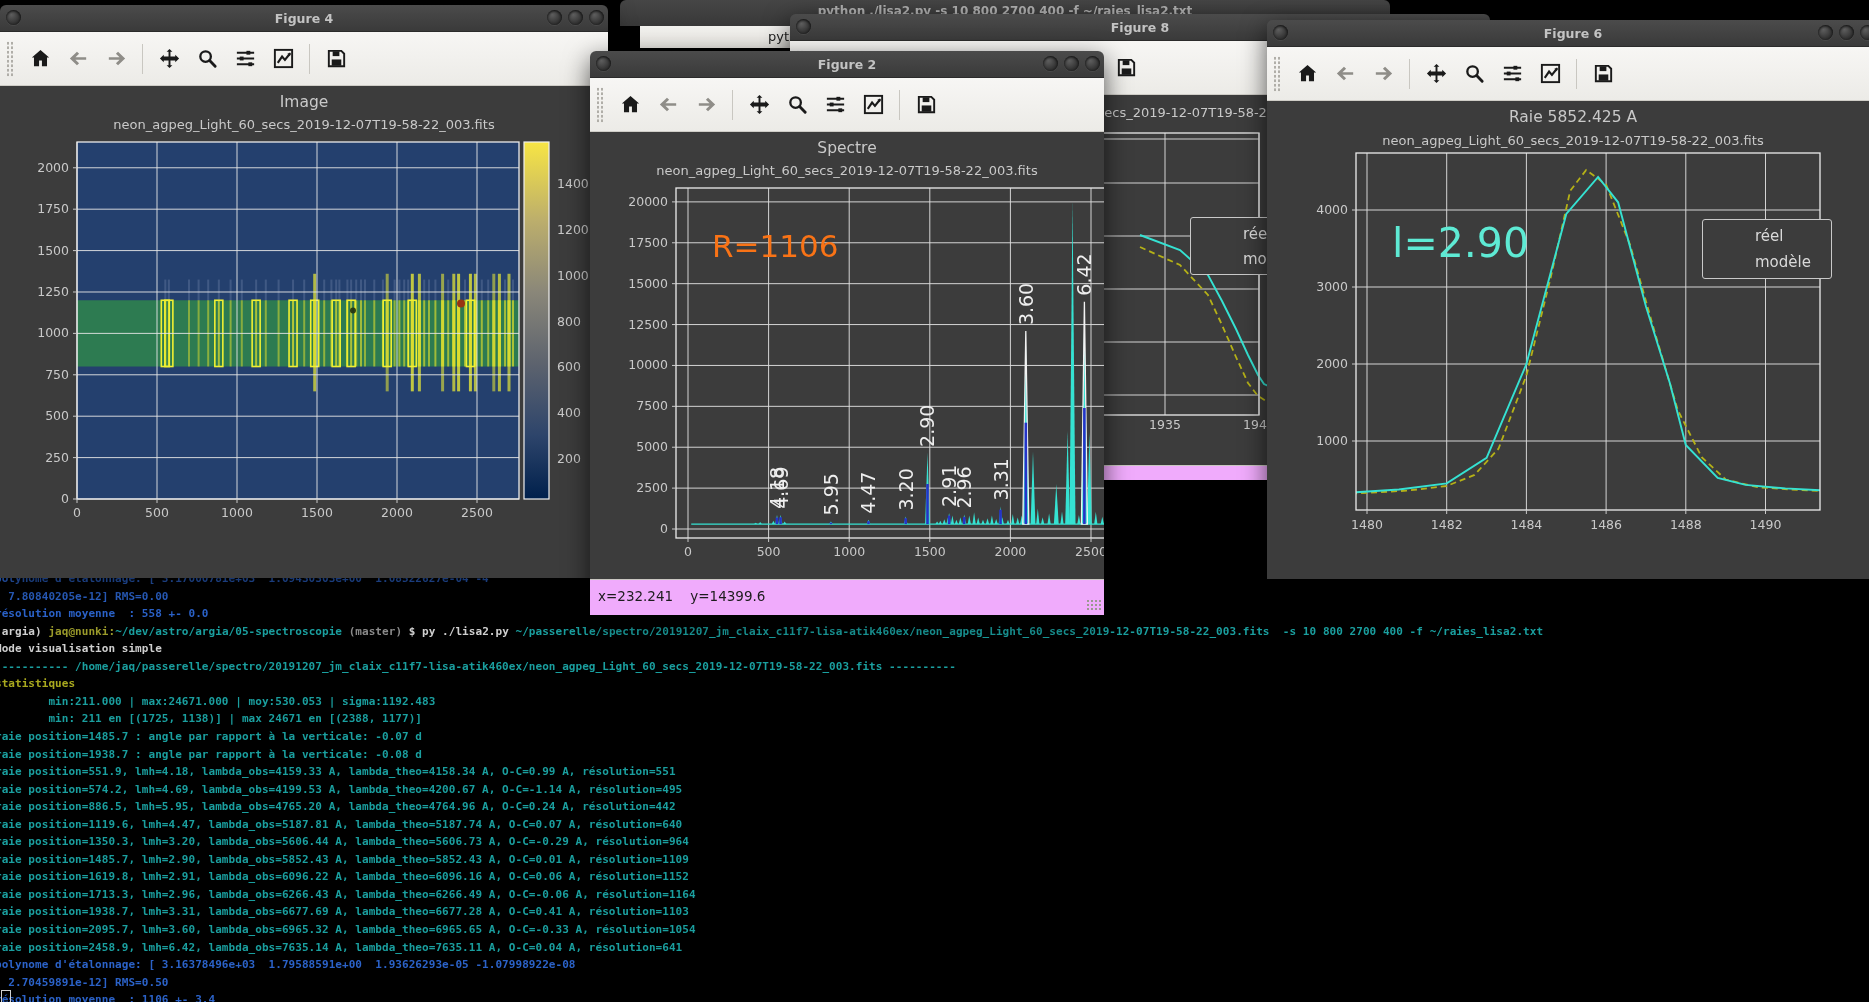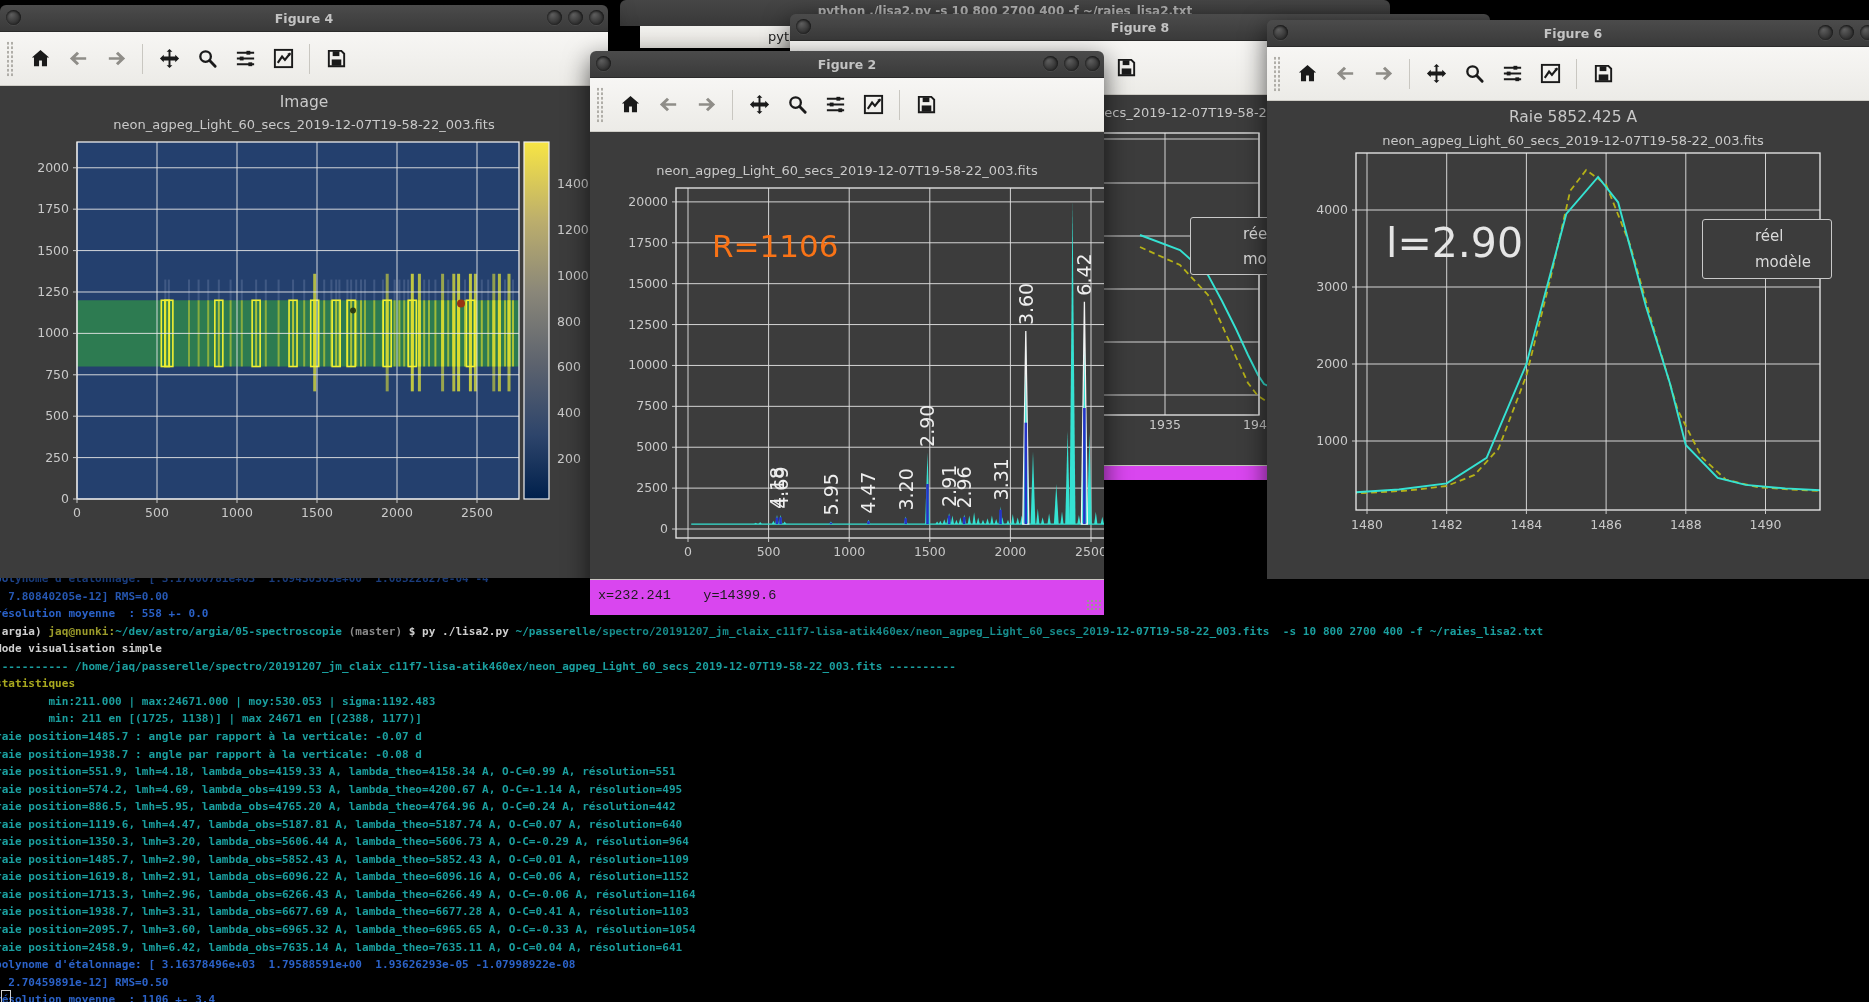"Spectre" div.fig-title { html: none -> <div>Spectre</div> }
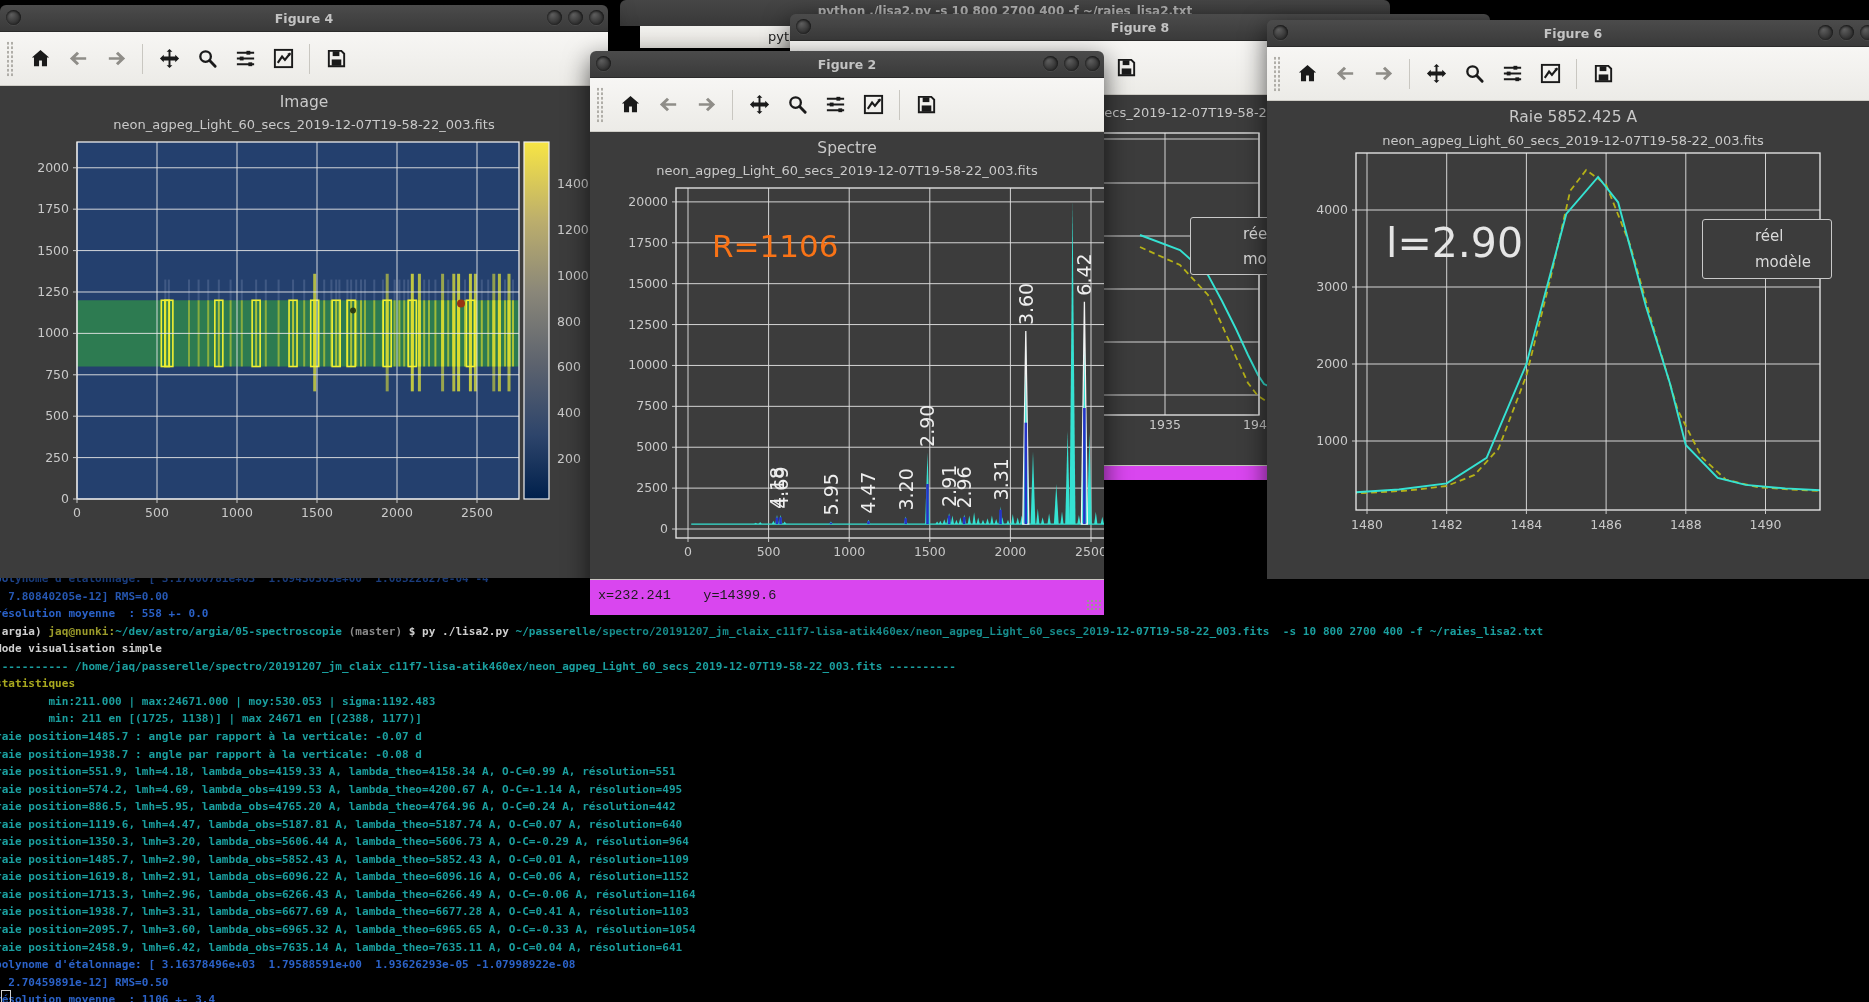"l=2.90" div.annot { color: #e5e5e5 -> #5eead4; left: 119px -> 125px }
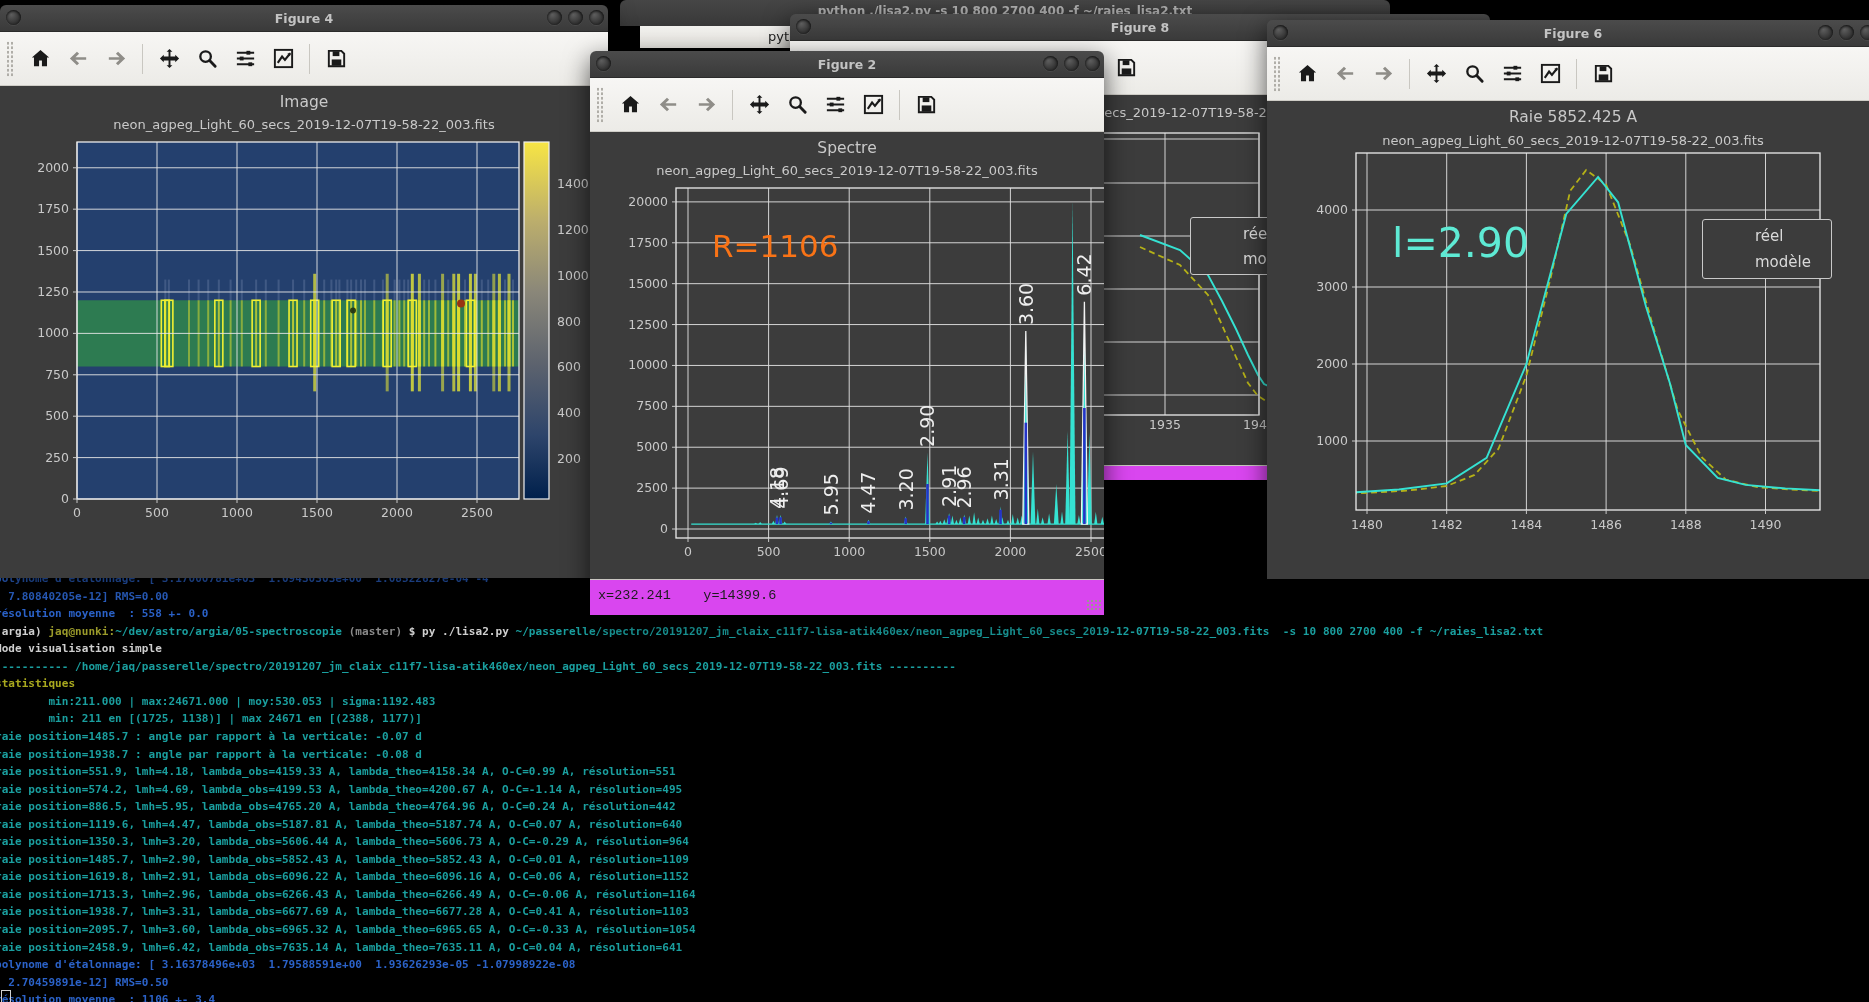"x=232.241 y=14399.6" .statusbar { background: #d946ef -> #f0abfc; font-family: Liberation Mono, monospace -> none }
